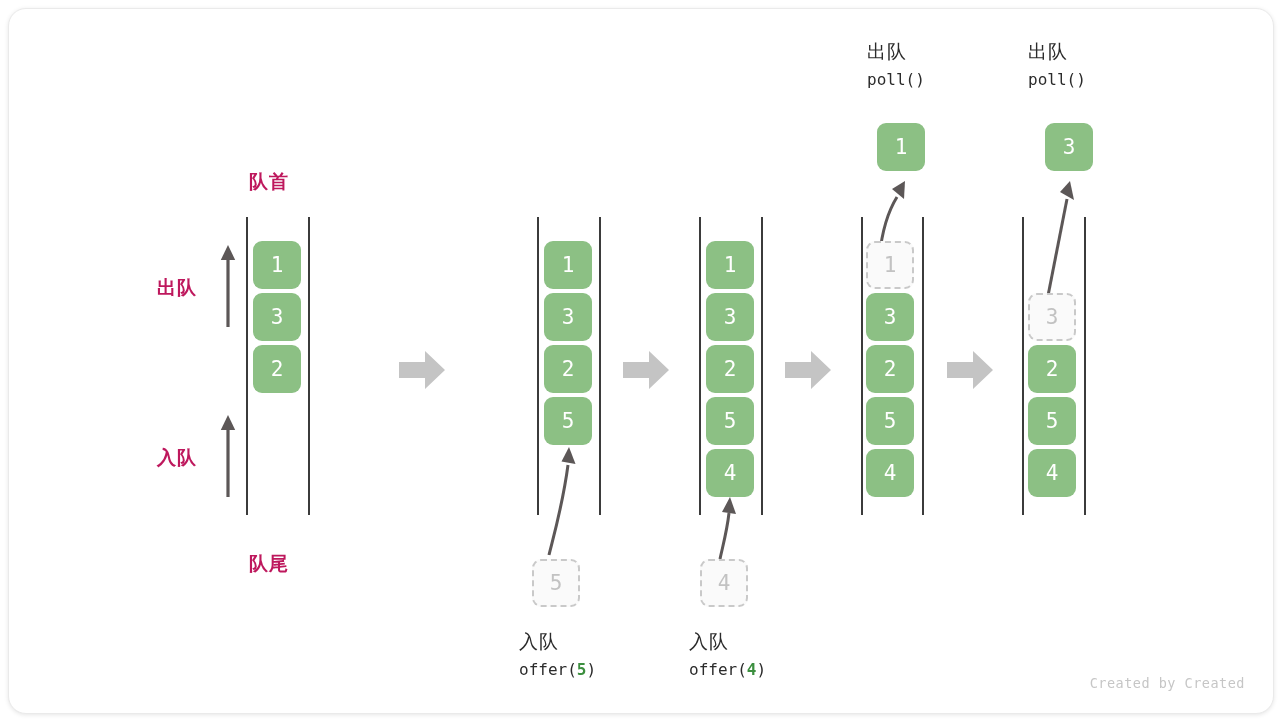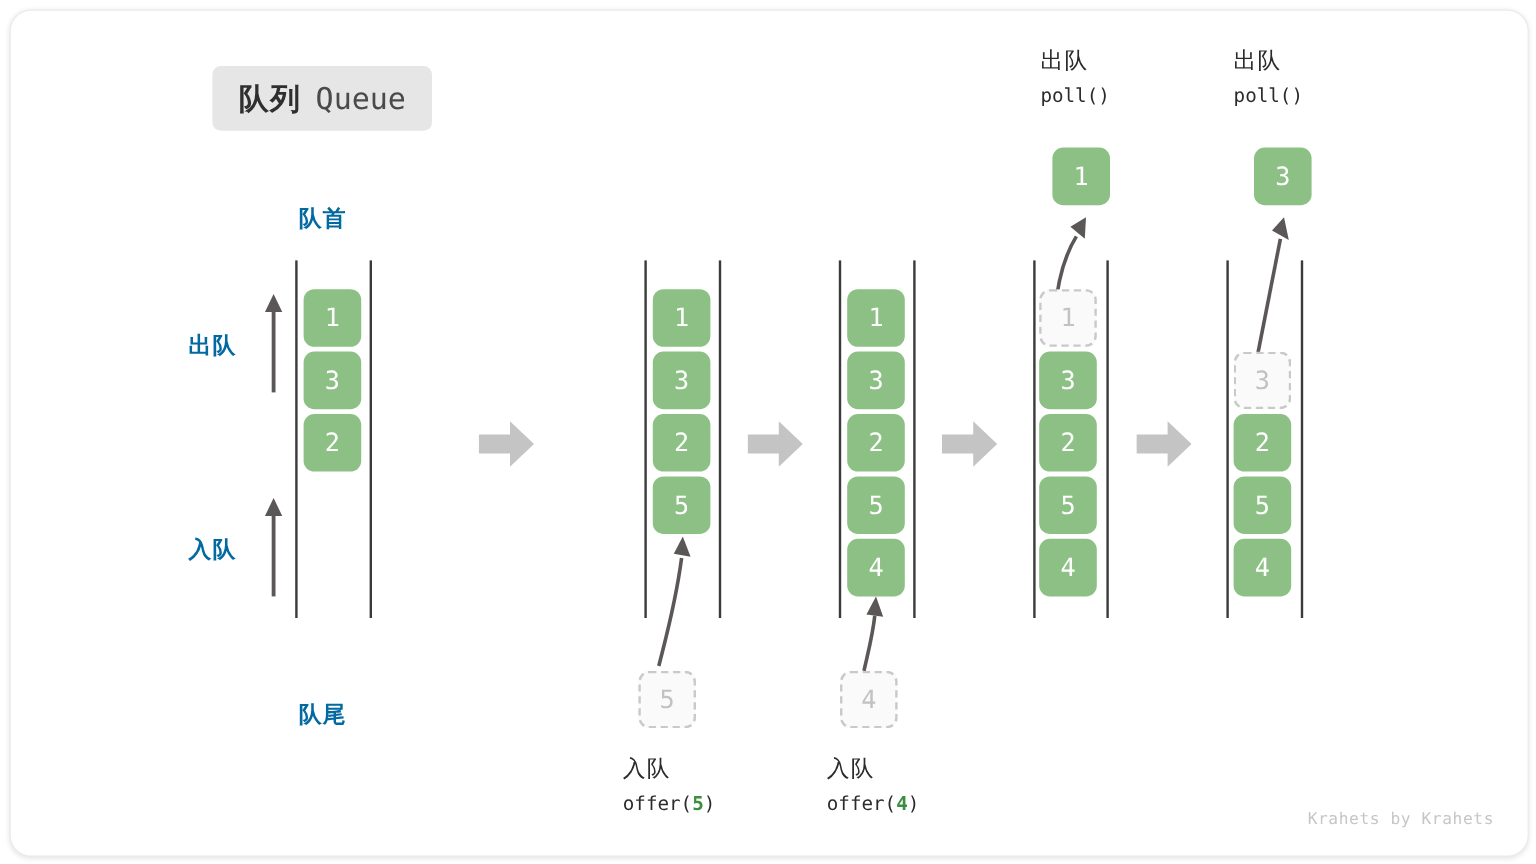"队列" div.abs { html: <div> <span>队列</span> <span>Queue</span> </div> -> none }
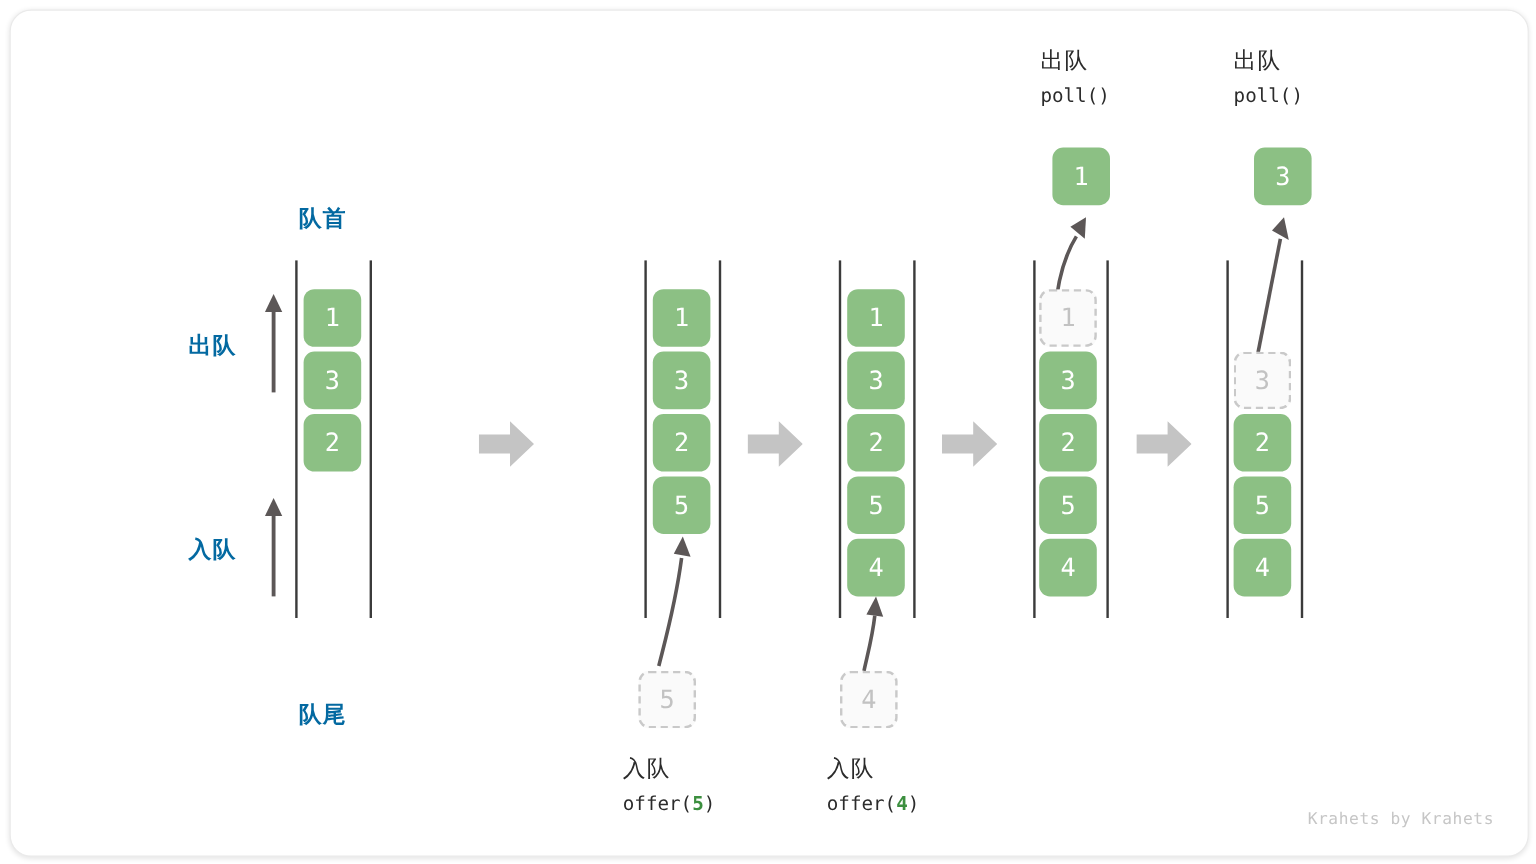"队首" .cn-bold { color: #0369a1 -> #be185d }
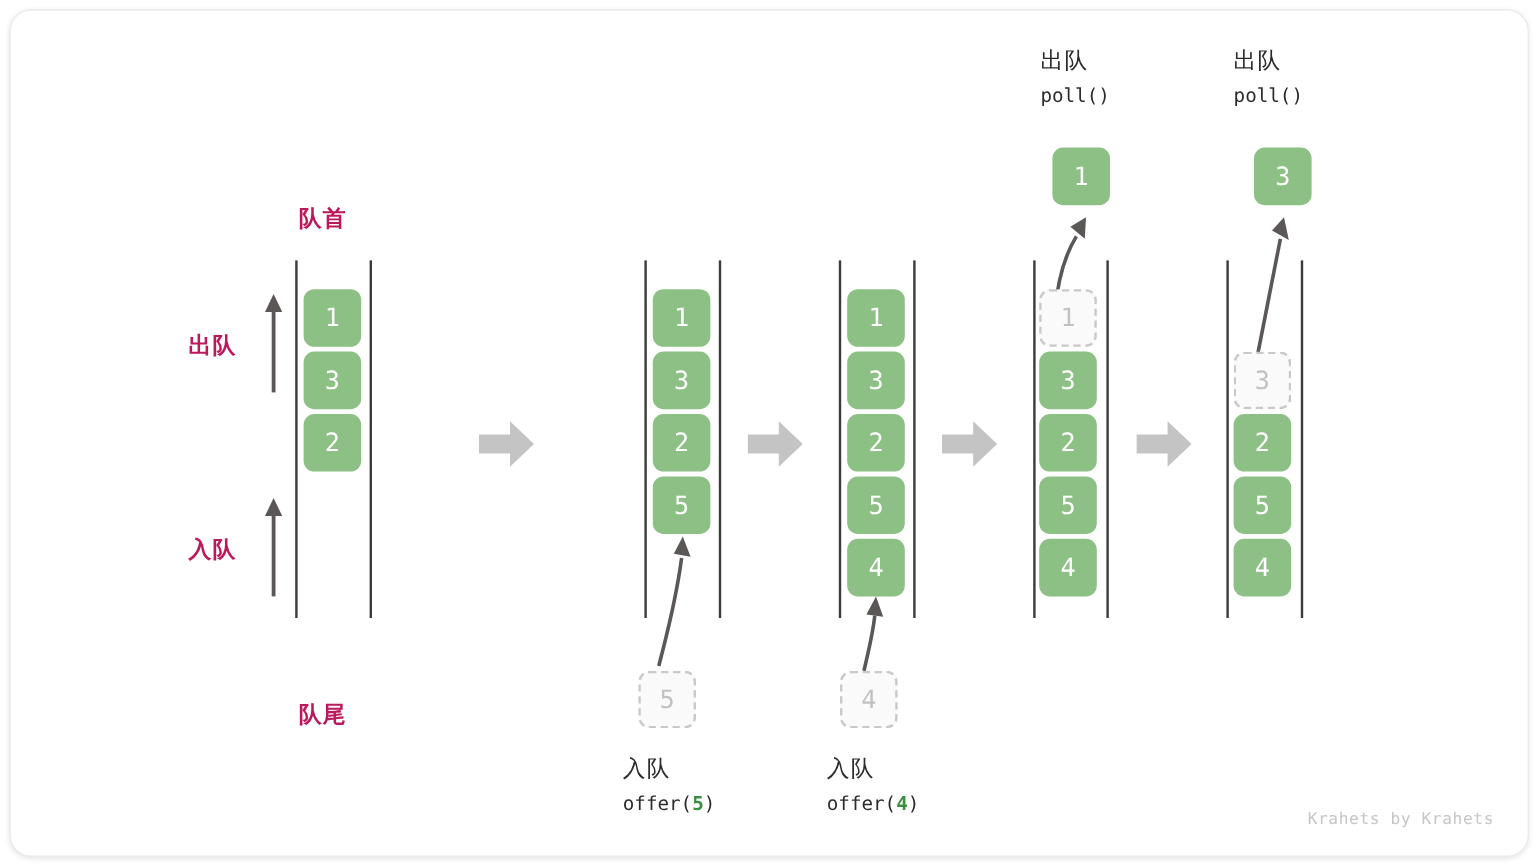"队尾" div.abs { top: 574px -> 542px }
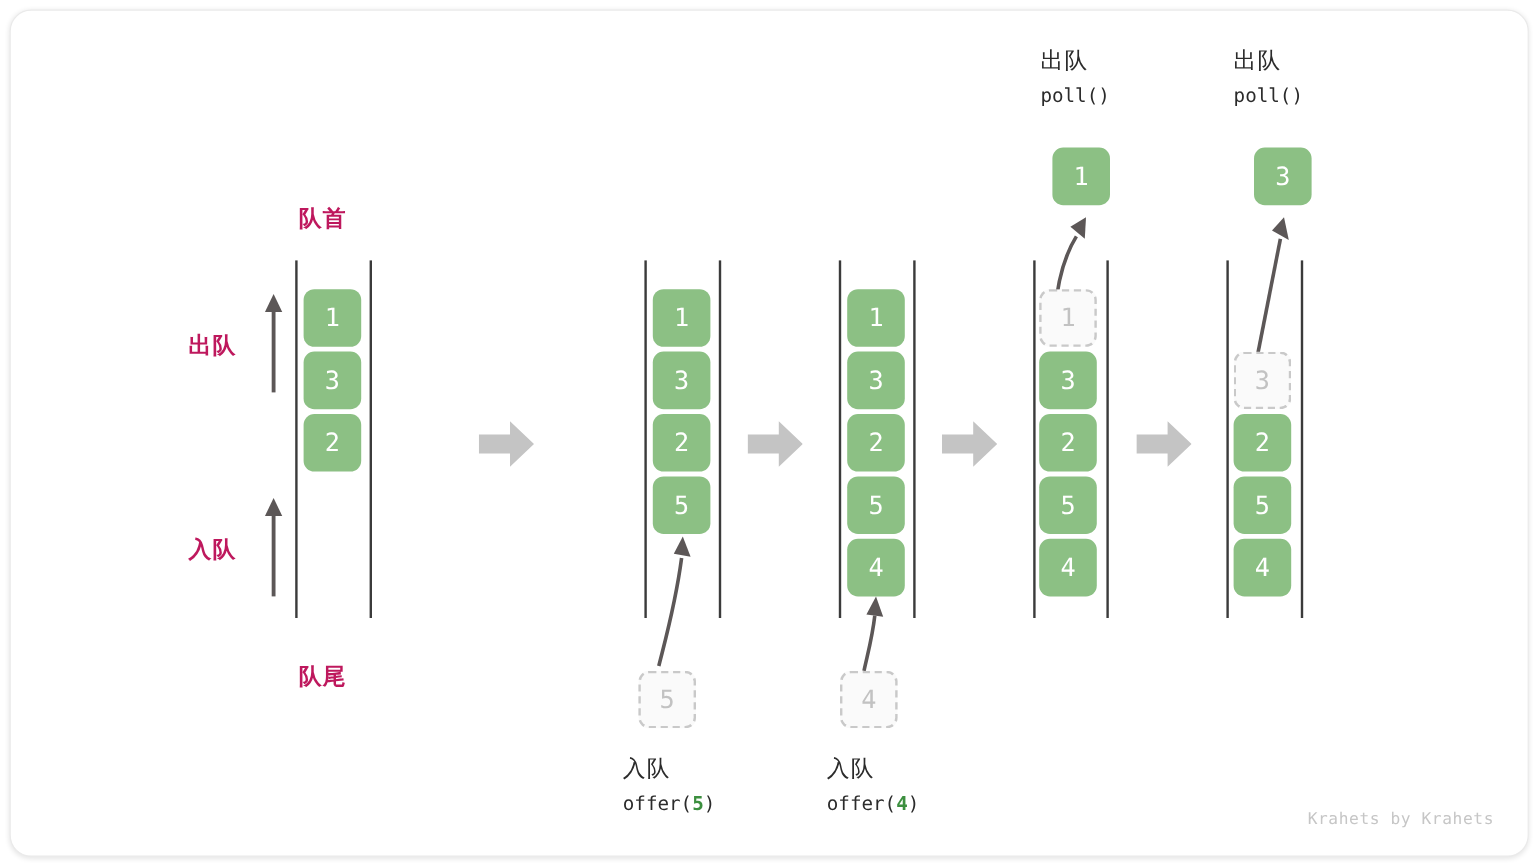"Krahets by Krahets" div.abs { text: Krahets by Krahets -> Created by Created }
